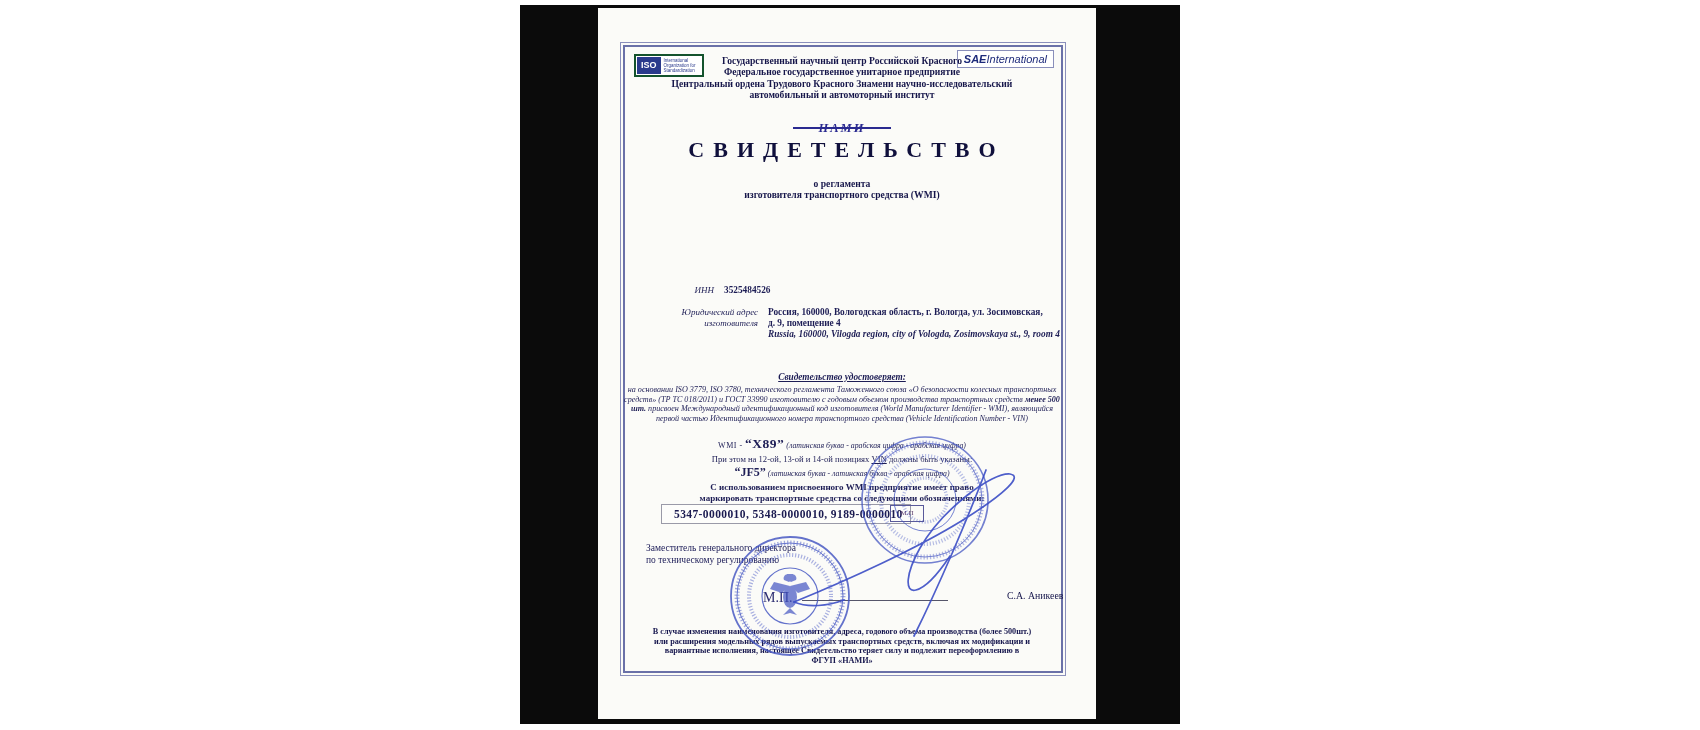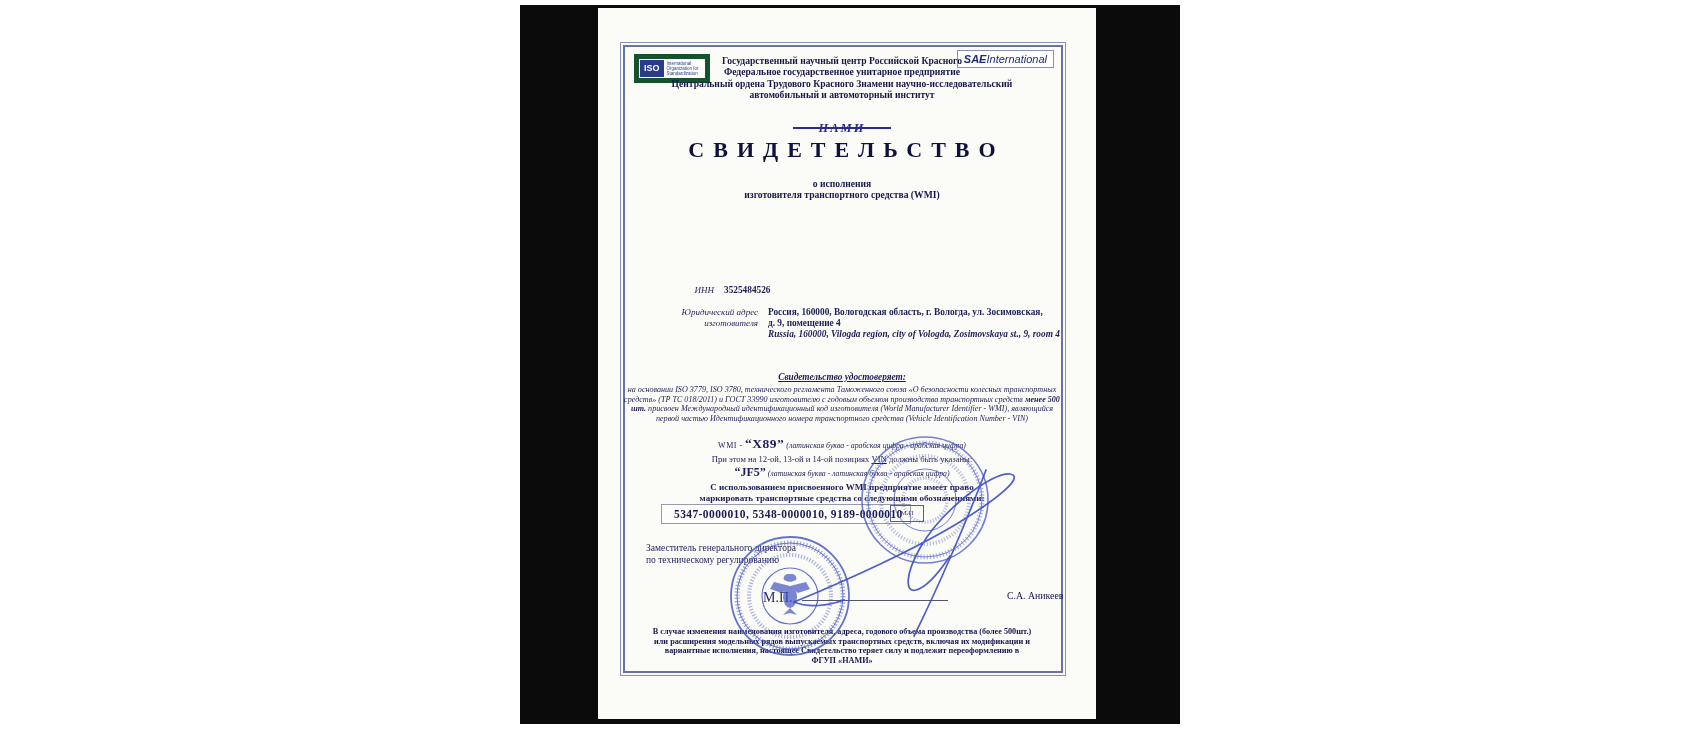"ISO" .iso-logo { border: 5px solid #14532d -> 2px solid #14532d }
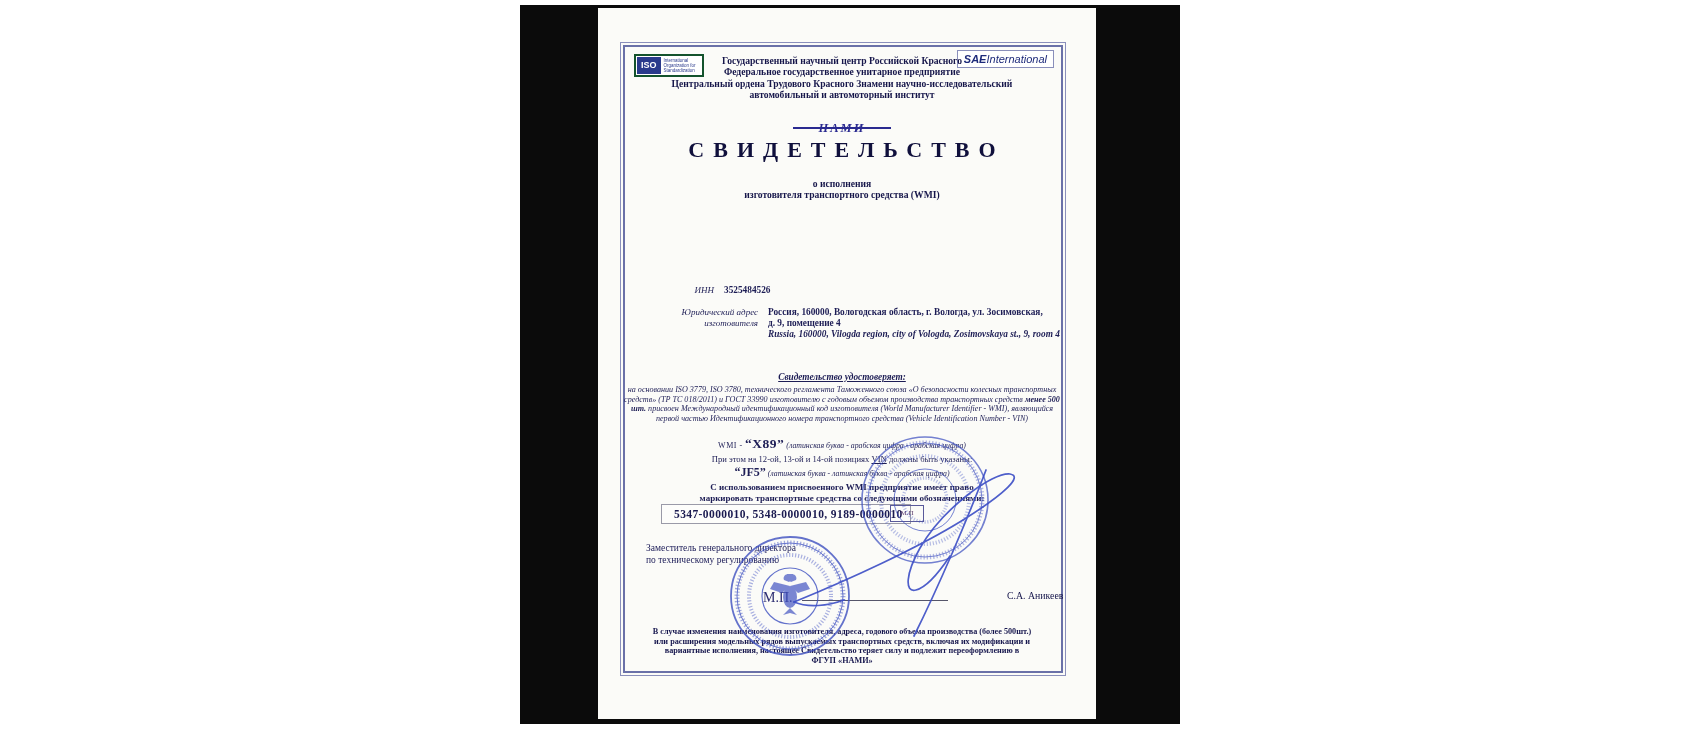"о исполнения" div { text: исполнения -> регламента }
